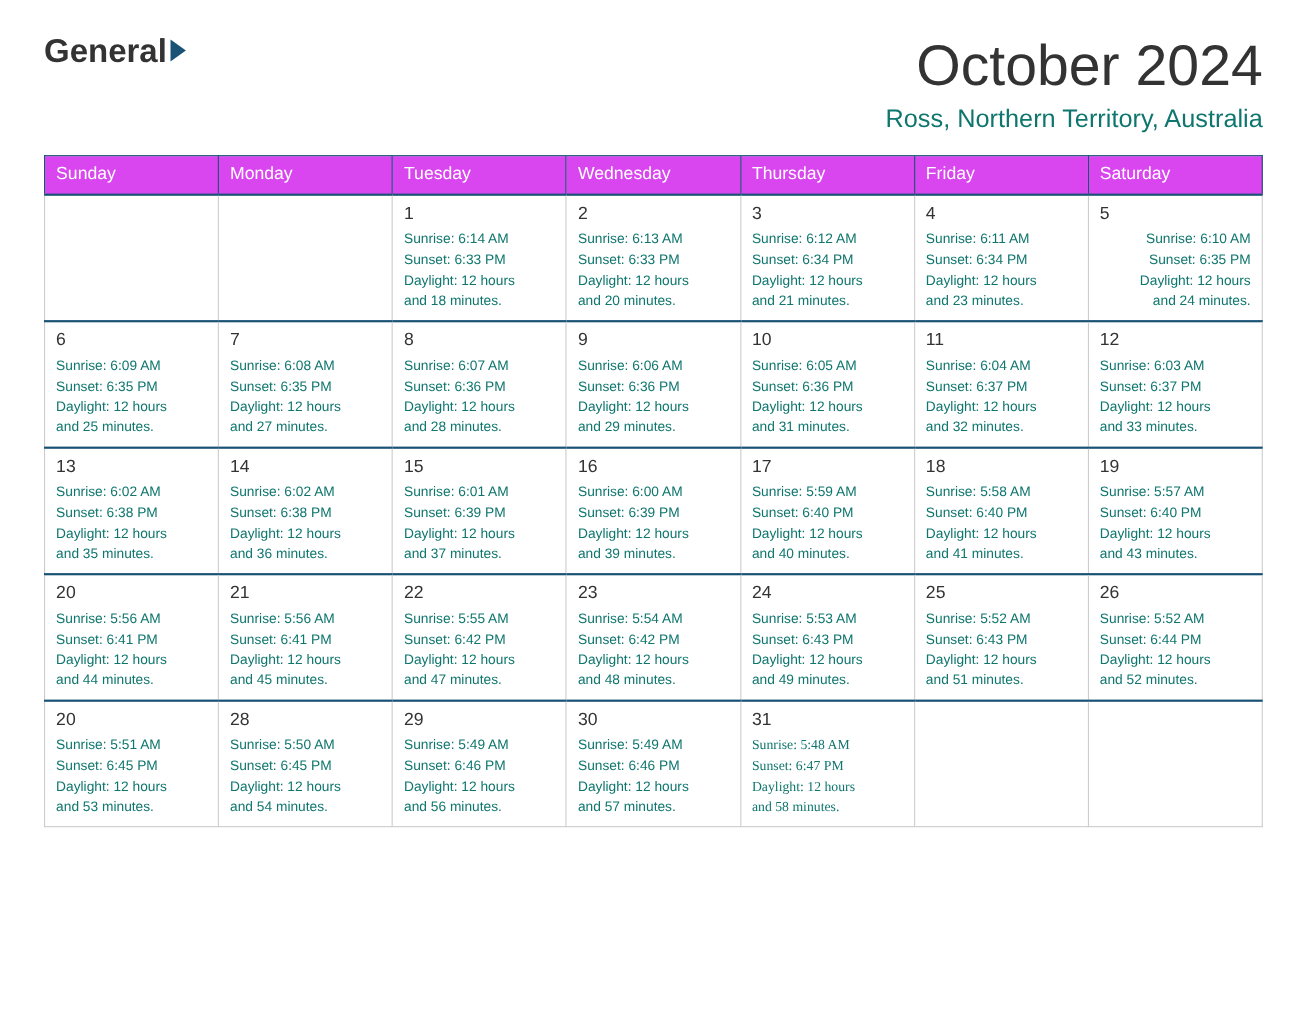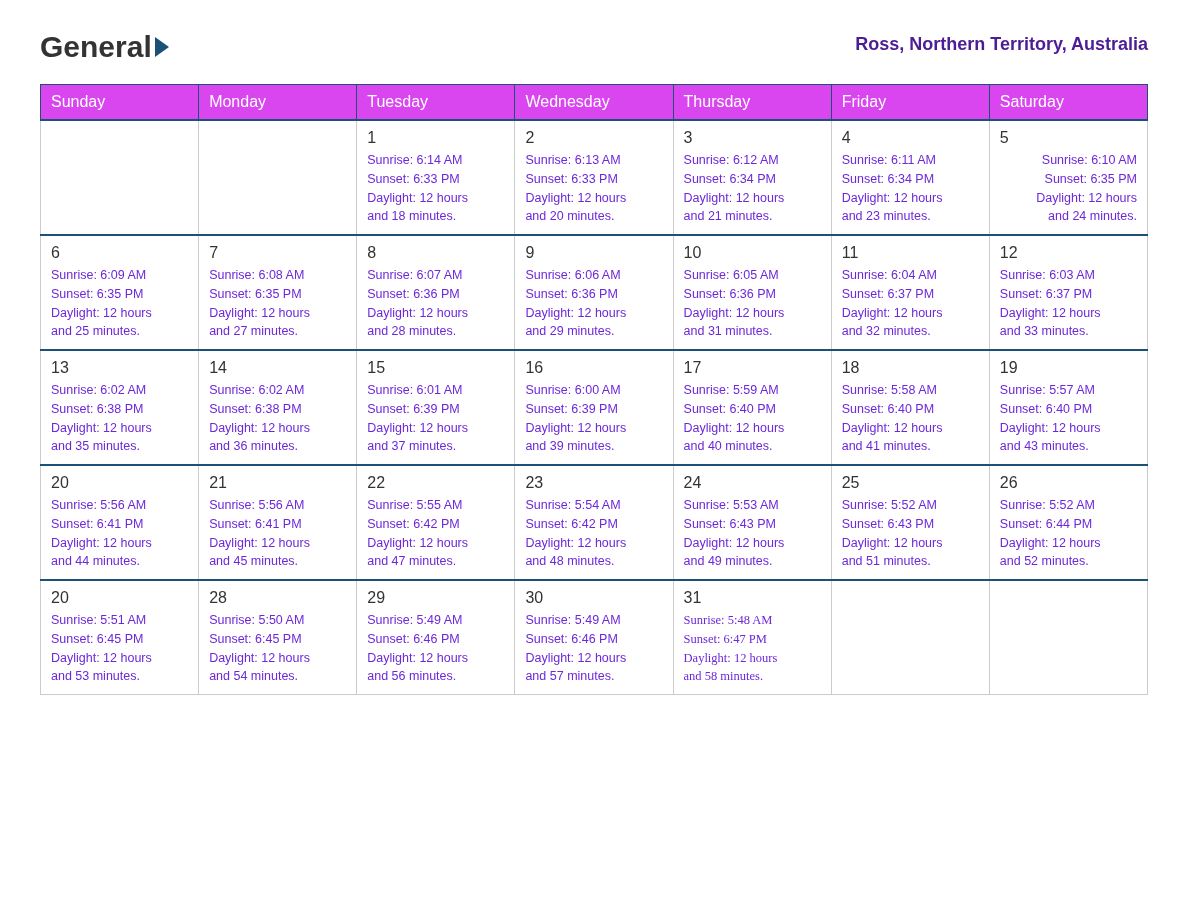"October 2024" div.month-title { html: none -> <div>October 2024</div> }
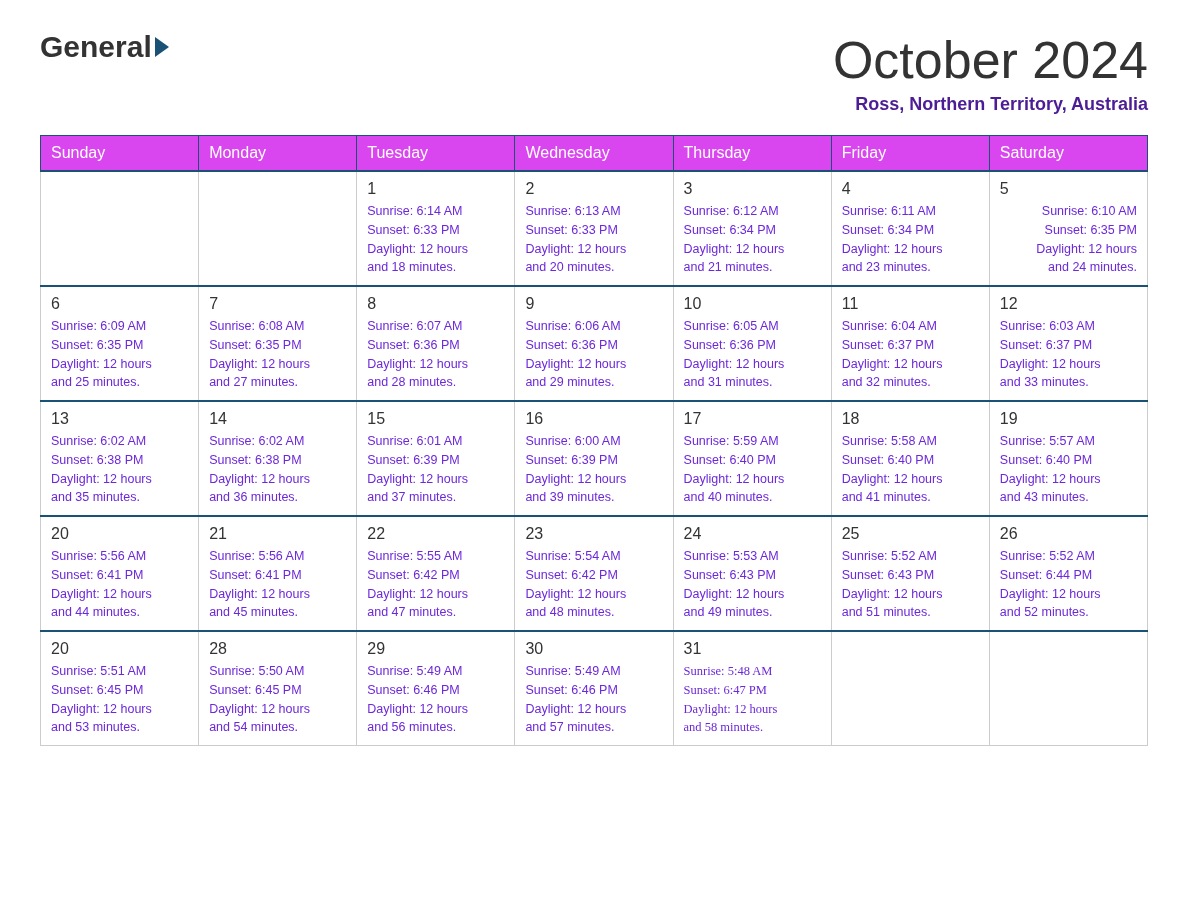"Ross, Northern Territory, Australia" .subtitle { color: #4c1d95 -> #0f766e; font-size: 18px -> 23px; font-weight: bold -> none }
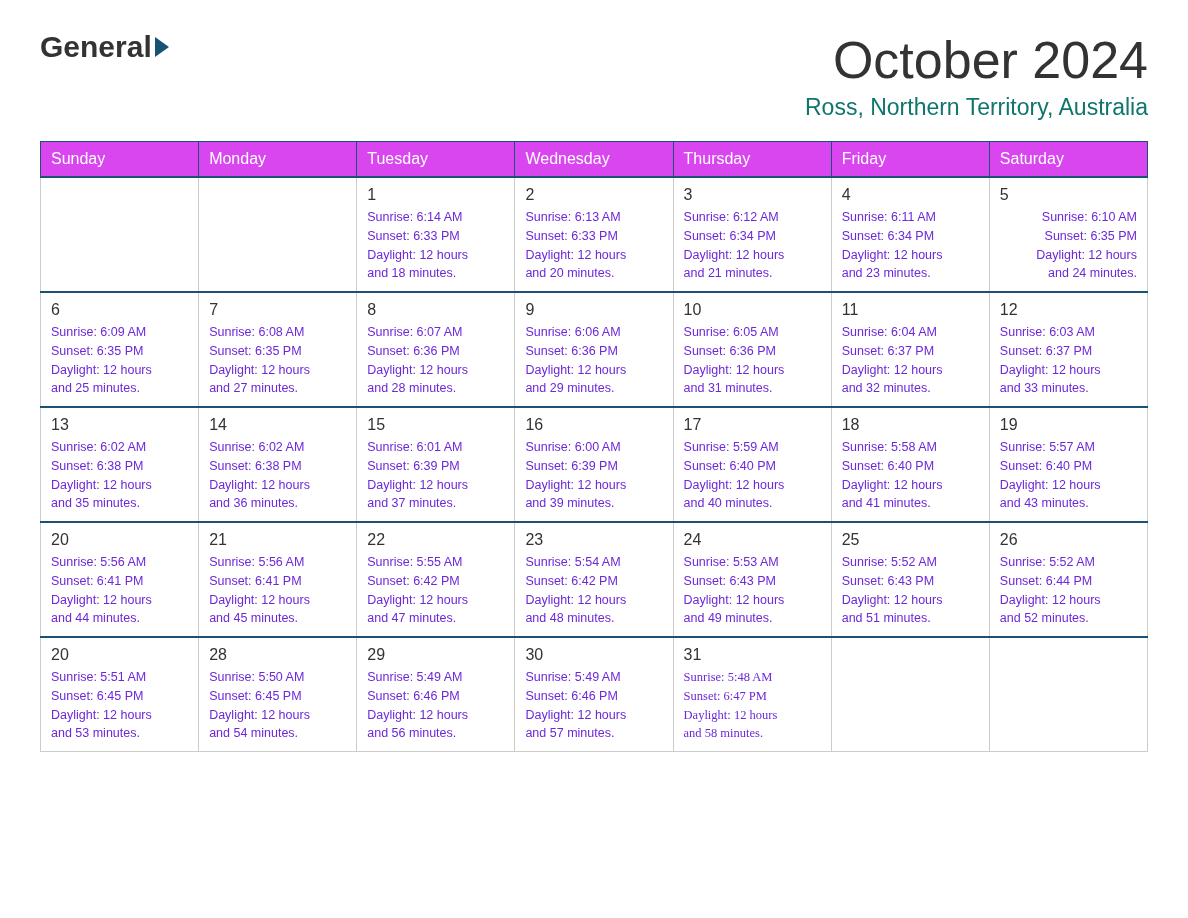"Sunrise: 6:14 AM" .day-info { color: #6d28d9 -> #0f766e }
